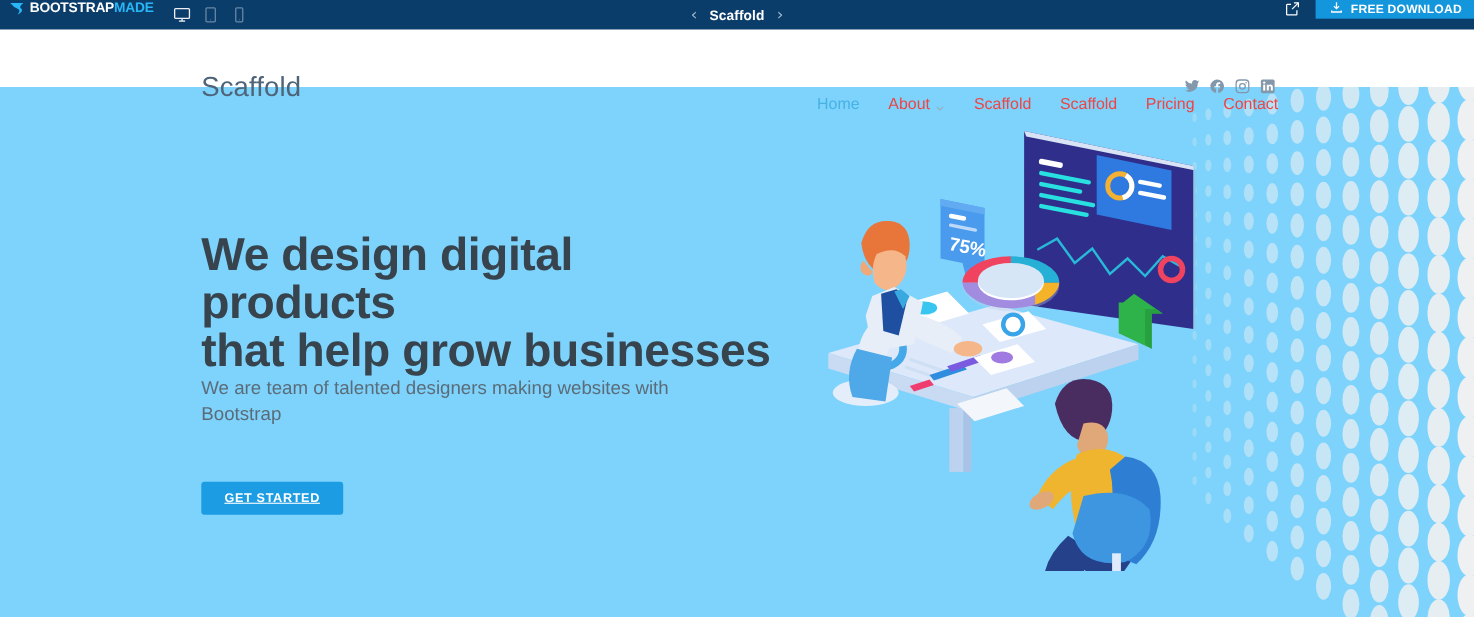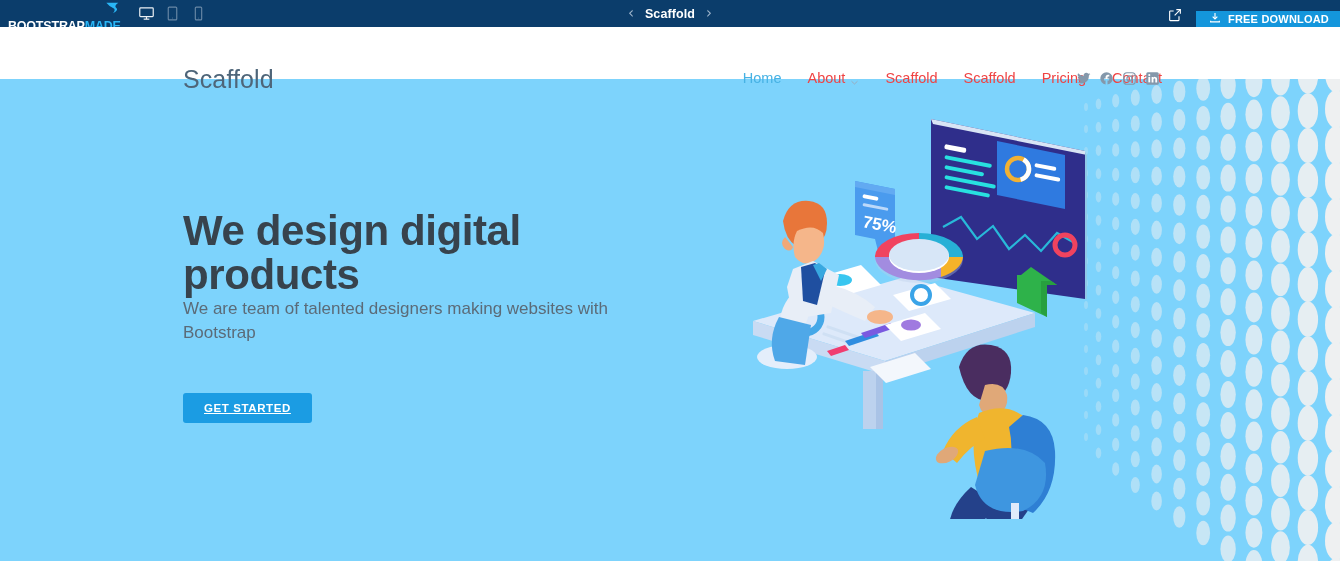"BOOTSTRAPMADE" .bm-logo { align-items: flex-end -> flex-start; flex-direction: column -> none }
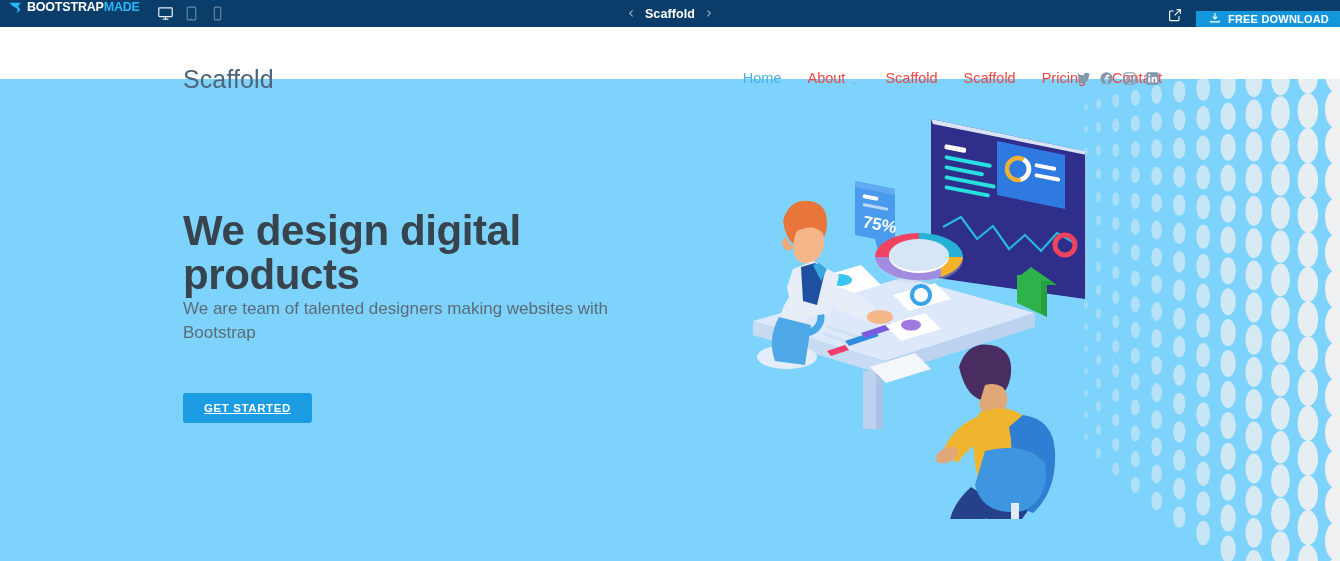"FREE DOWNLOAD" .bm-right { align-items: flex-end -> flex-start }
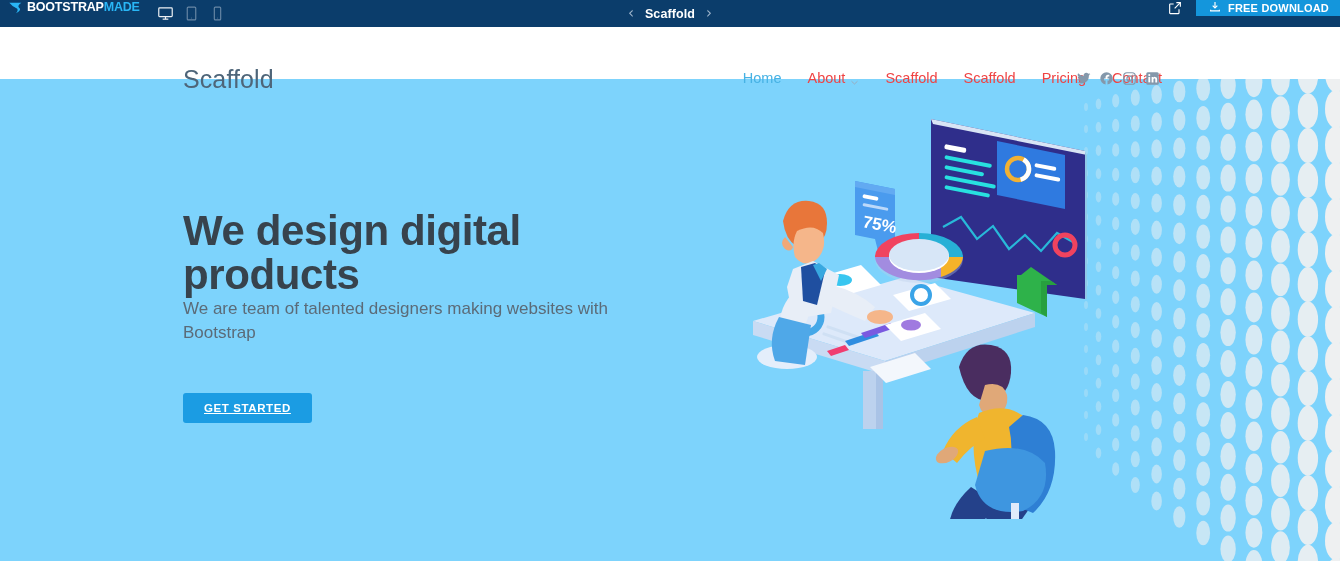"Home" .nav { top: 43px -> 60px }
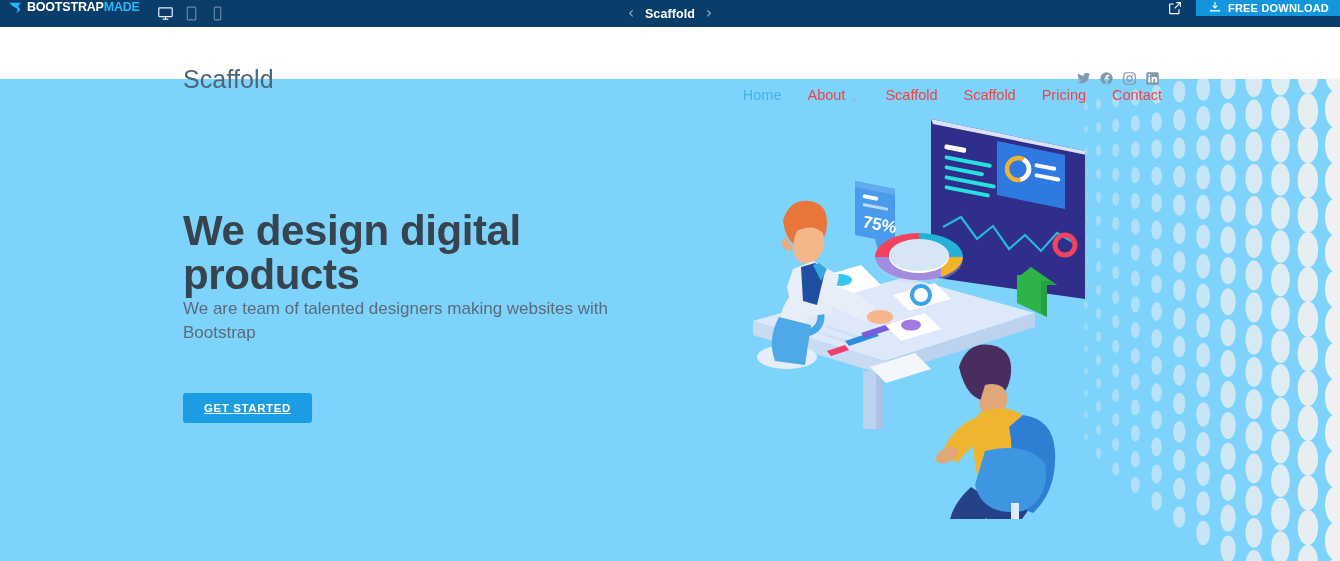"that help grow businesses" span { html: none -> <span>that help grow businesses</span> }
